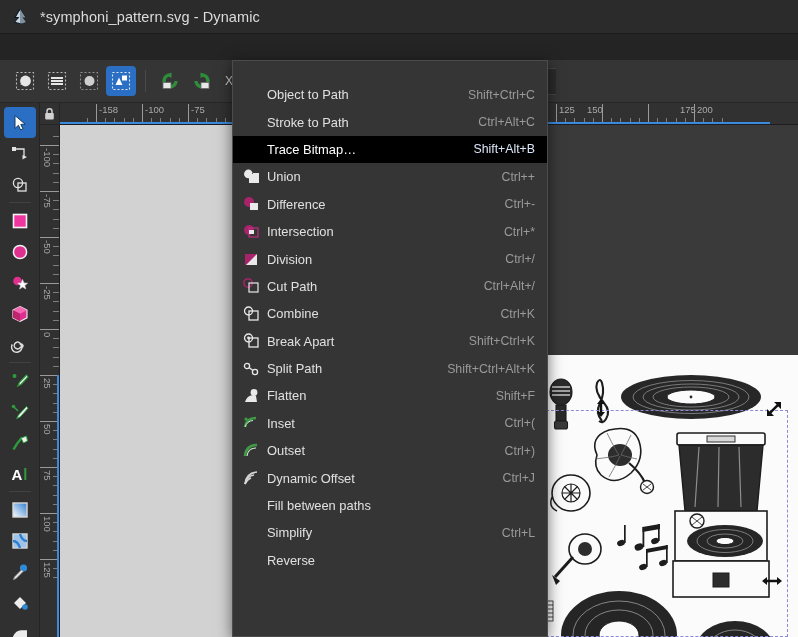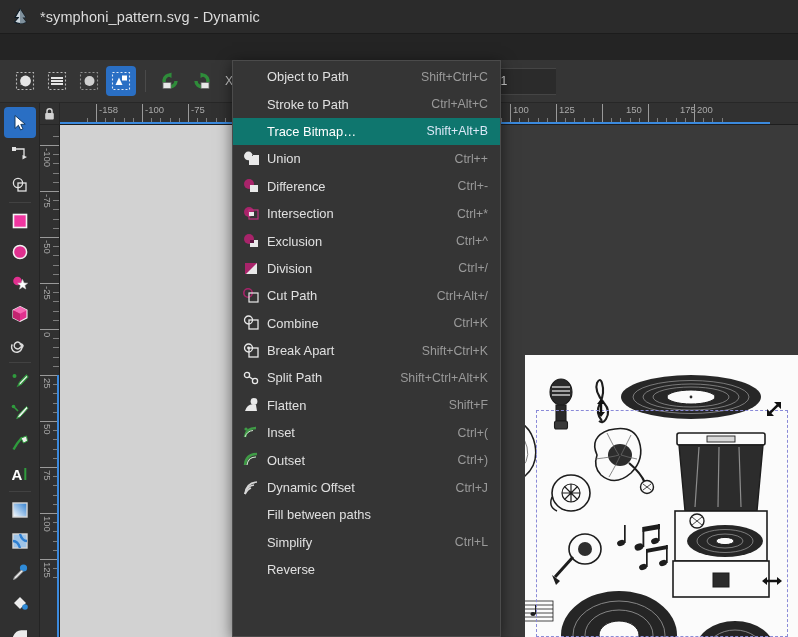"Object to Path" .menu-popup { padding-top: 2px -> 20px; width: 269px -> 316px }
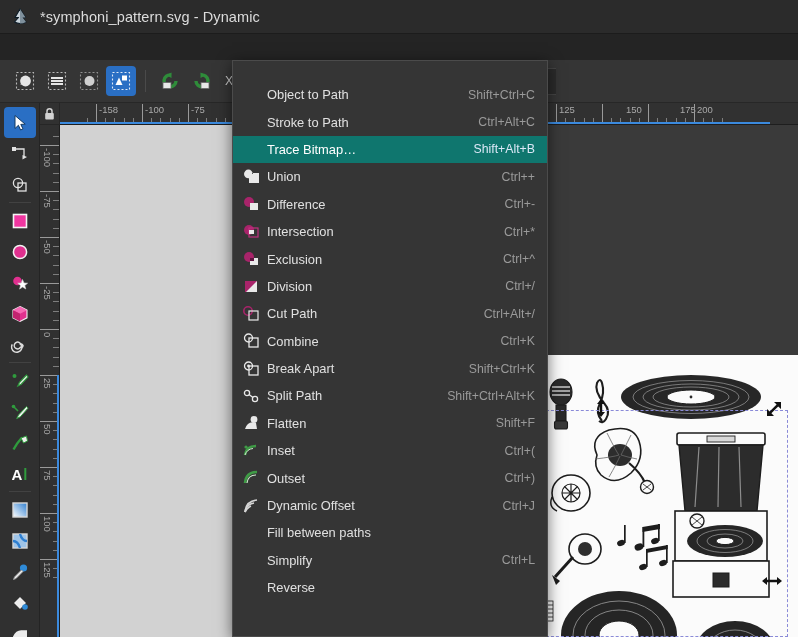"150" div.rlabel { left: 566px -> 527px }
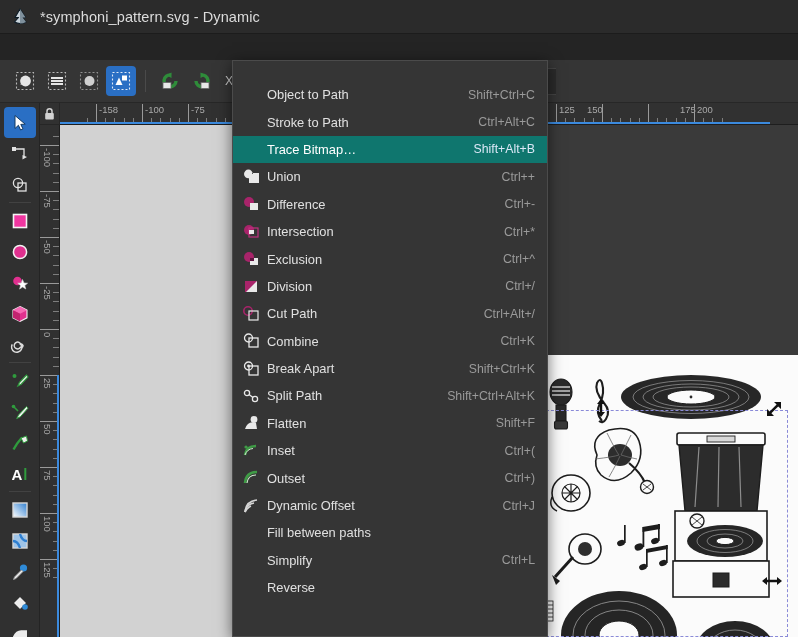"Trace Bitmap…" .mi.hl { background: #0f766e -> #000000 }
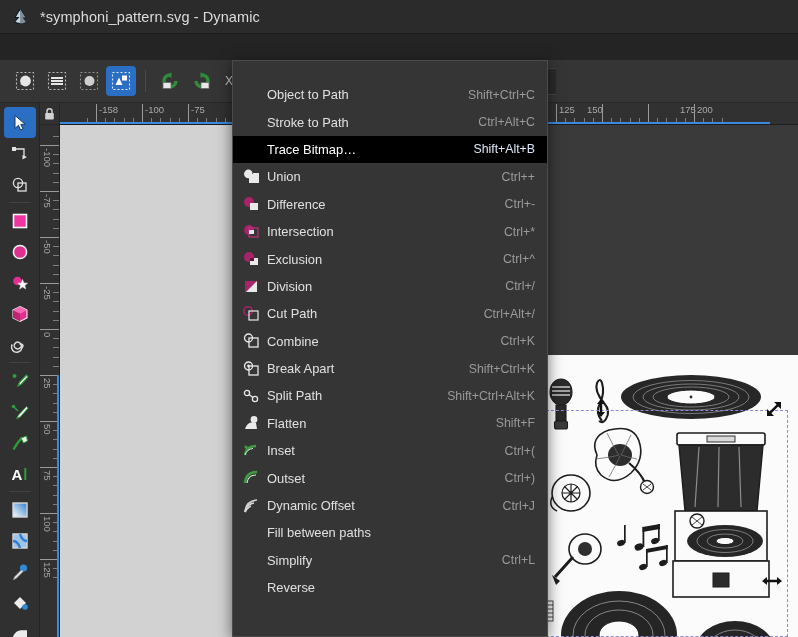"Exclusion" div.mi { html: <div> <span><svg> <circle></circle> <path></path> <path></path> </svg></span> <span>Exclusion</span> <span>Ctrl+^</span> </div> -> none }
